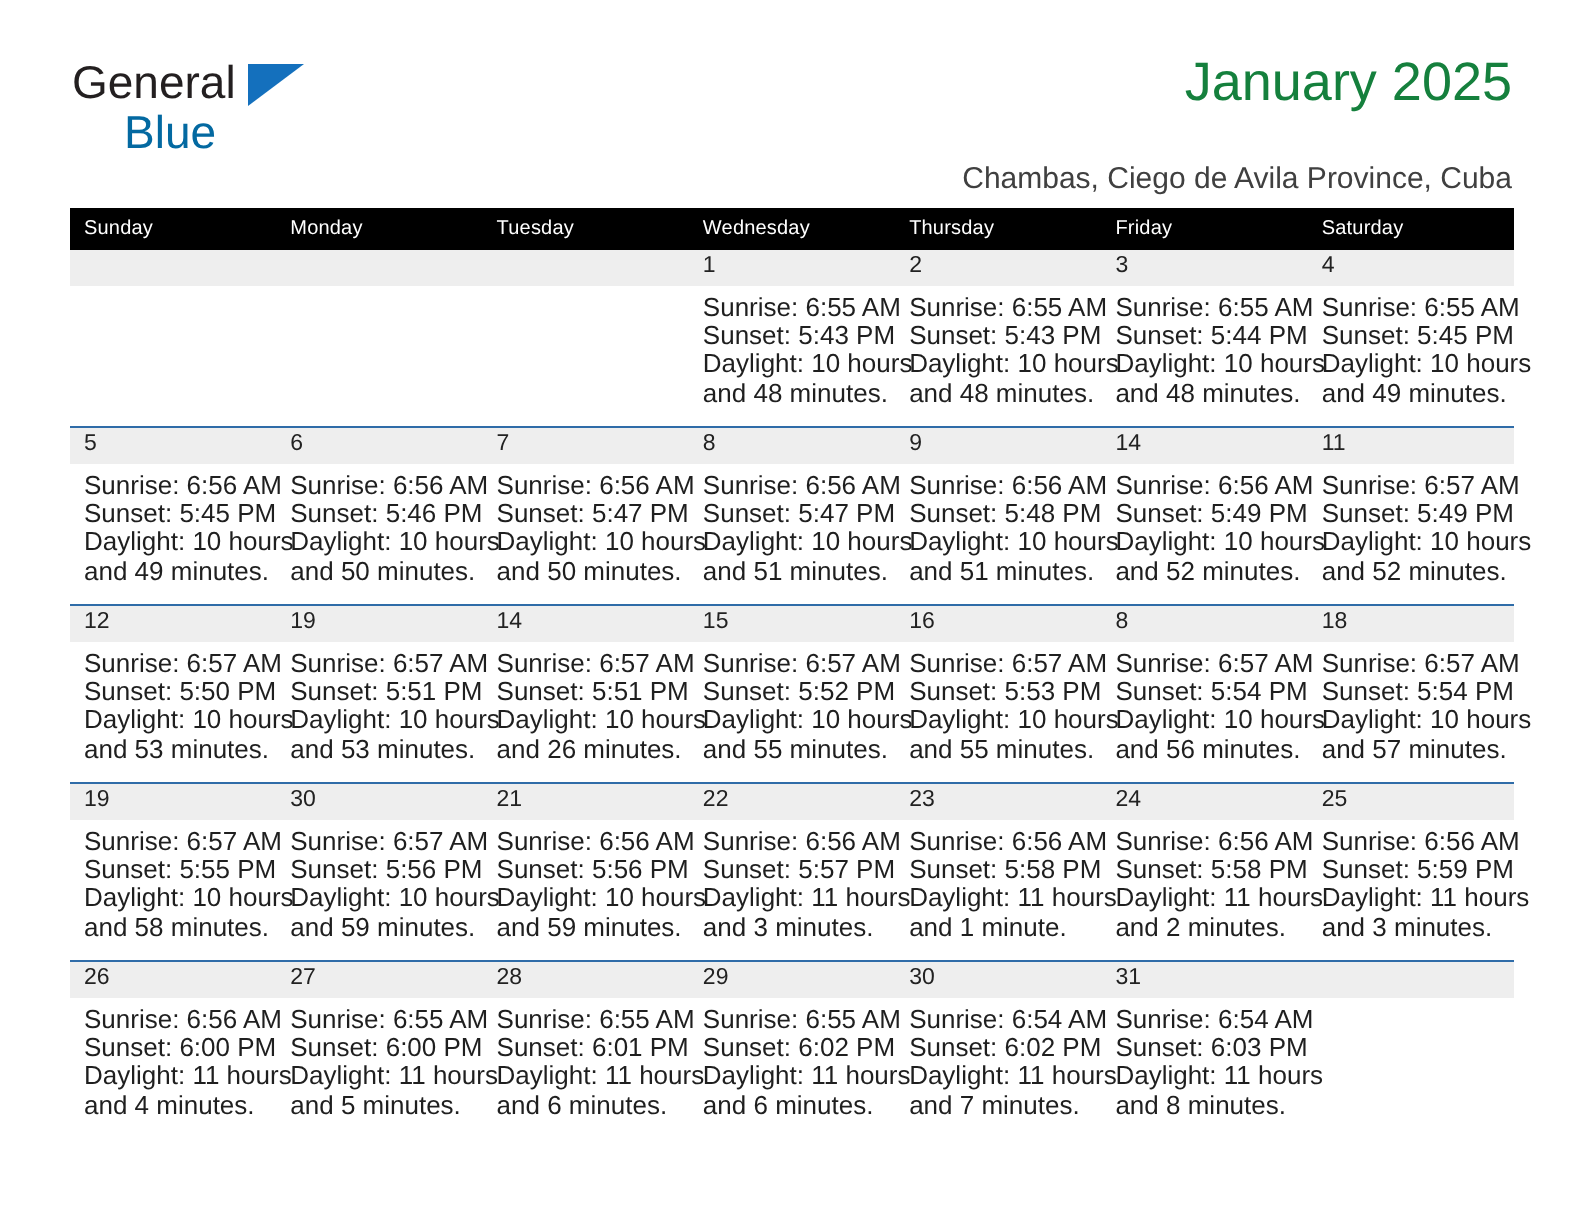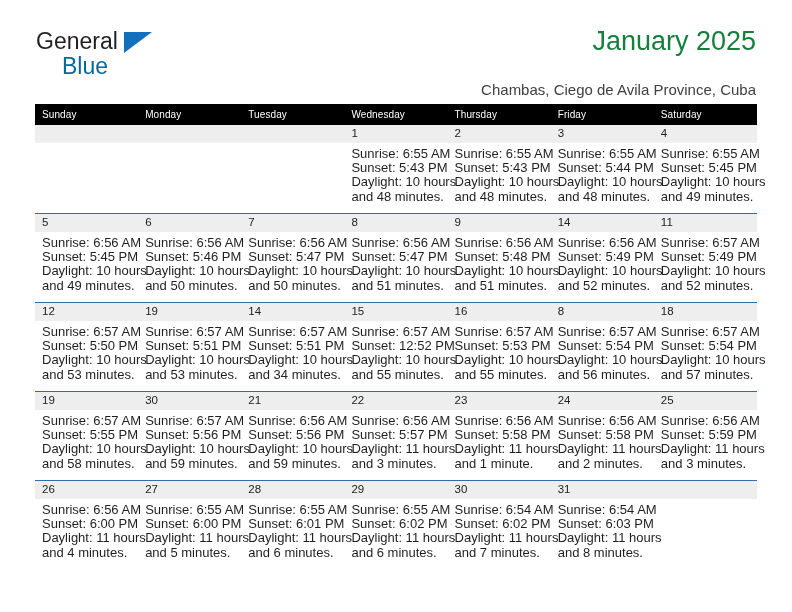"Sunset: 12:52 PM" div { text: 12:52 -> 5:52 }
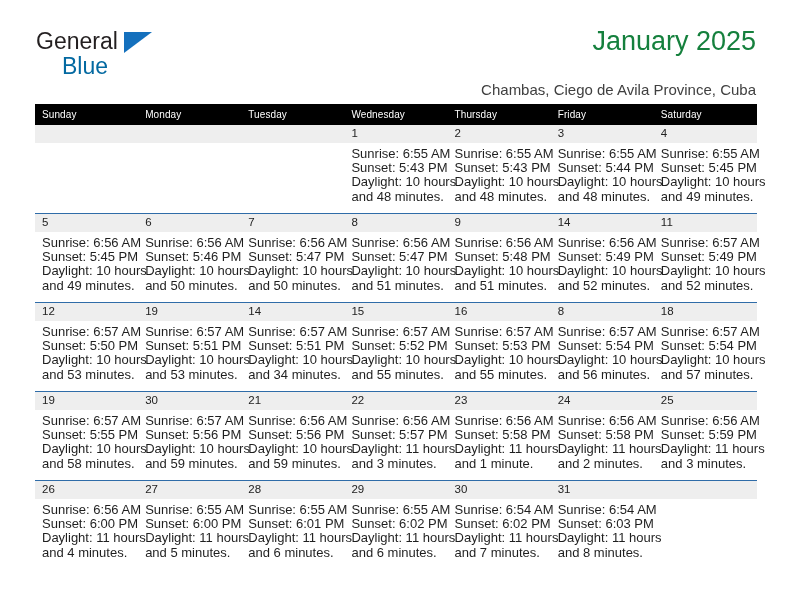"and 34 minutes." div { text: 34 -> 26 }
